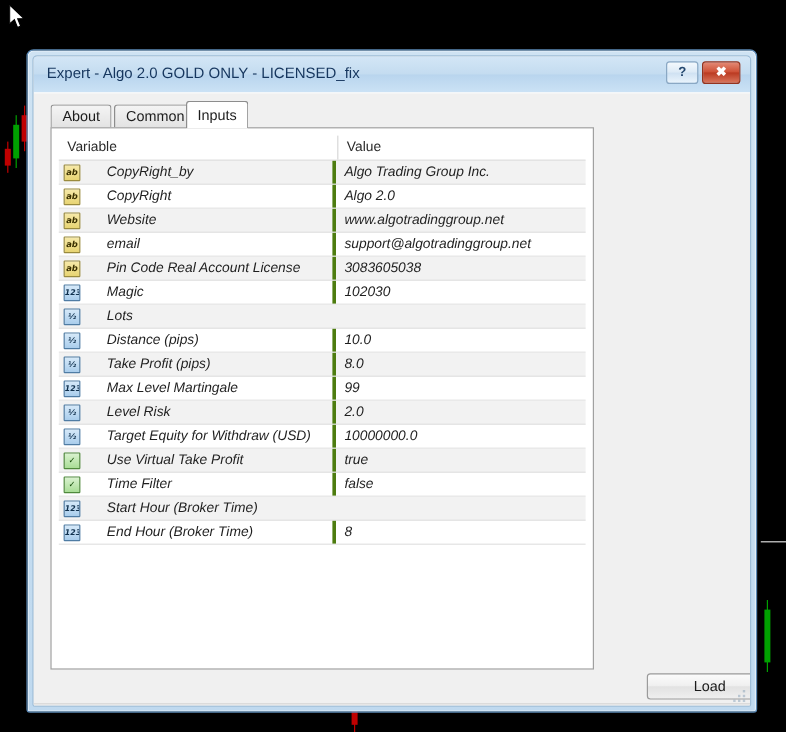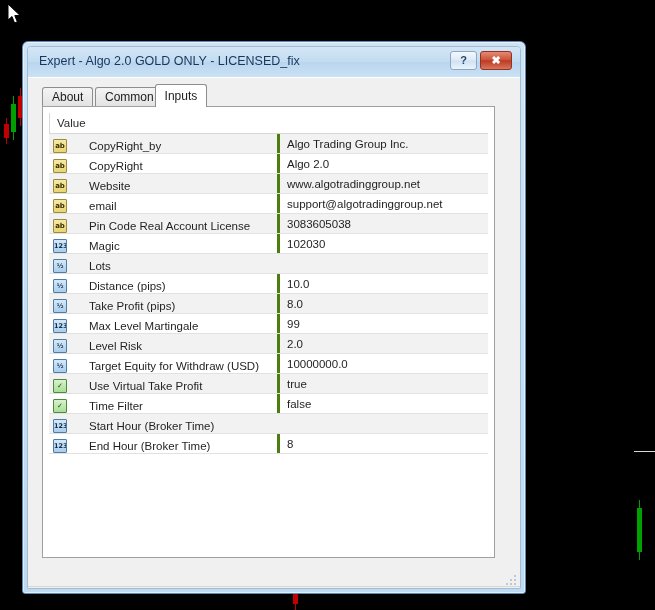"Expert - Algo 2.0 GOLD" #dialog { width: 504px -> 609px }
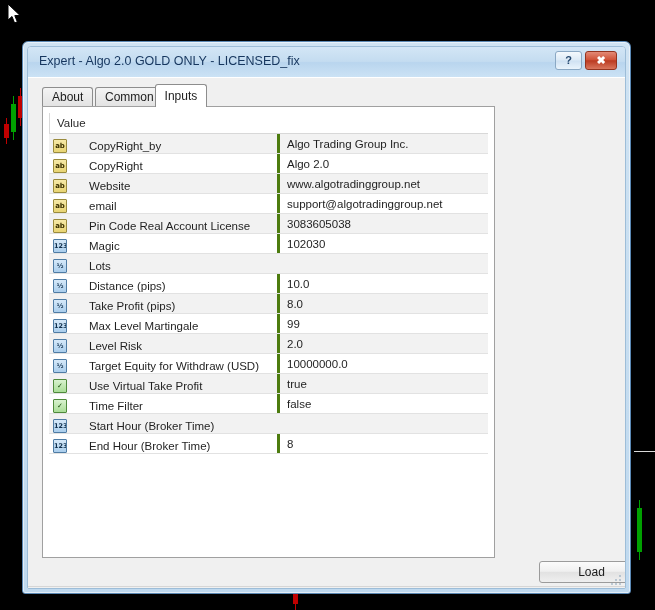"Variable" div.cell { html: none -> <div>Variable</div> }
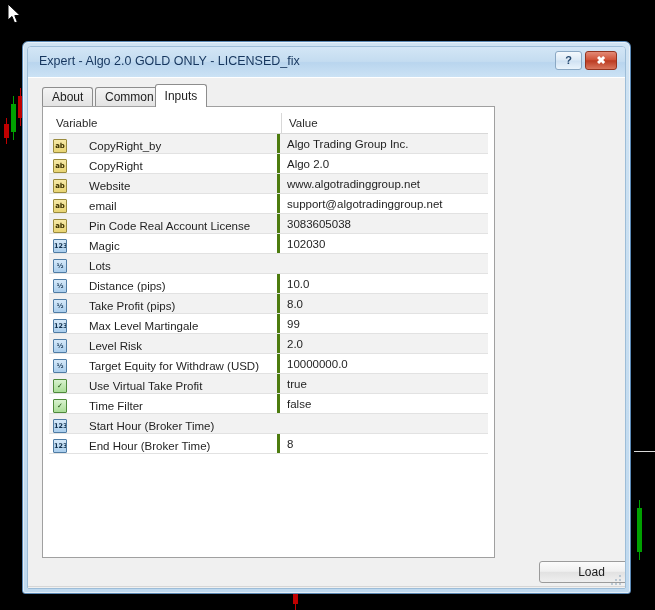"ab" .row { align-items: flex-end -> center; font-style: none -> italic }
